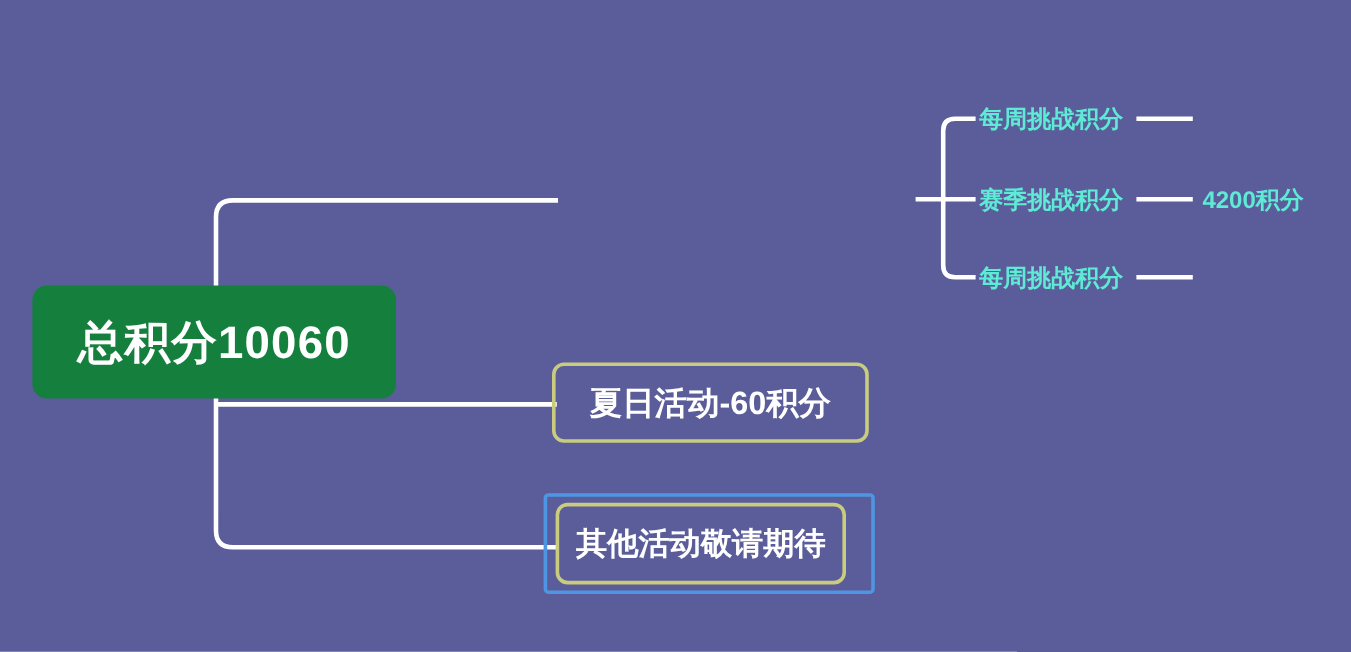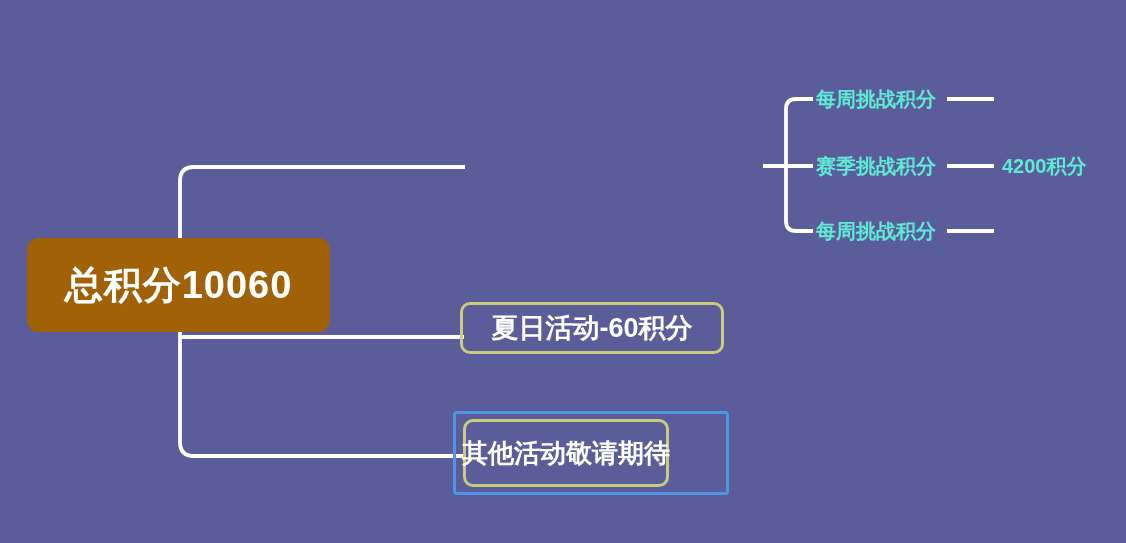"总积分10060" .root-node { background: #a16207 -> #15803d }
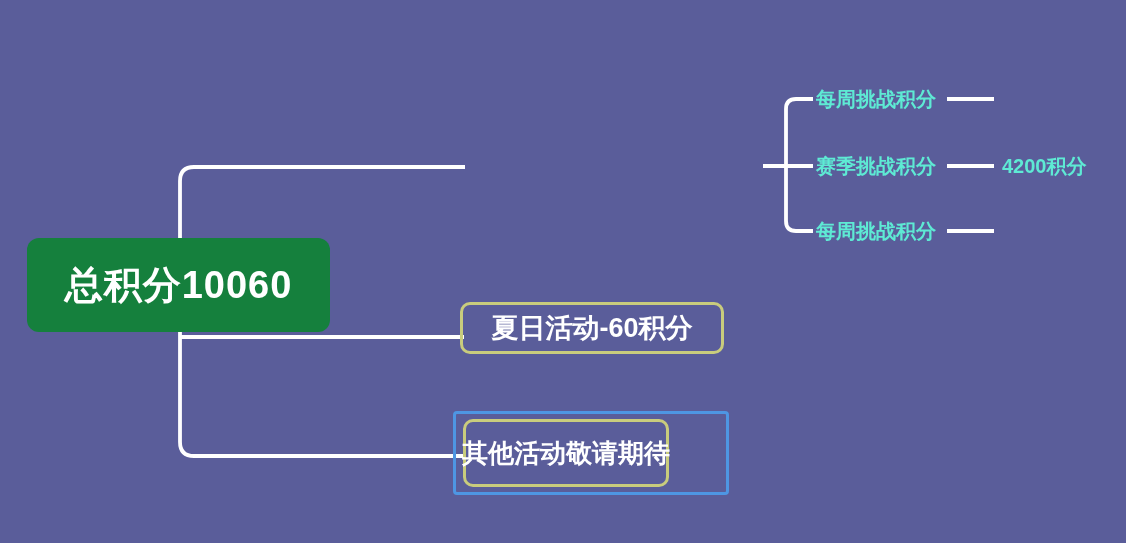"夏日活动-60积分" .branch-summer { height: 52px -> 67px }
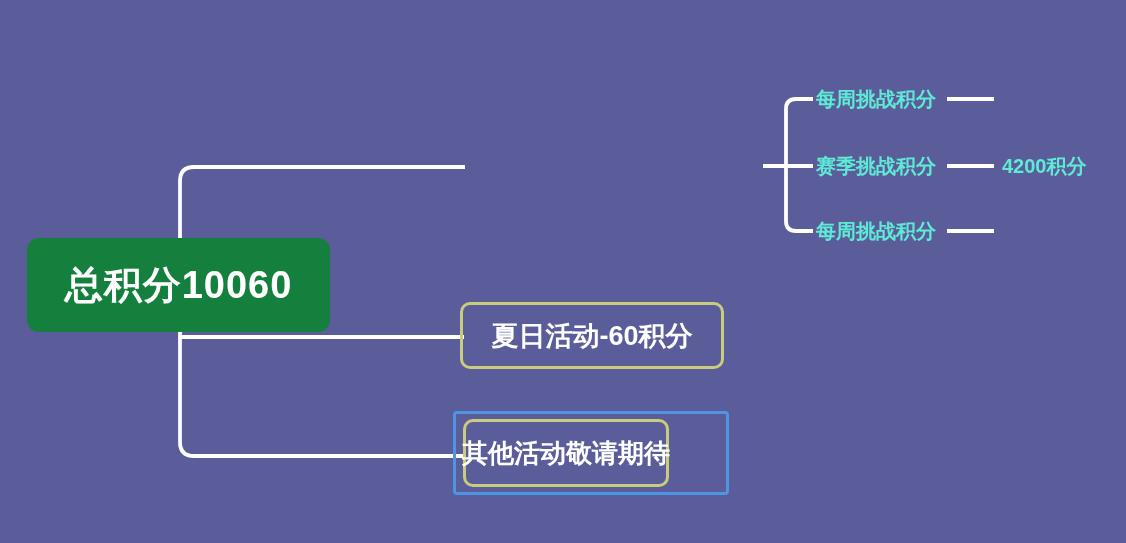"其他活动敬请期待" .branch-other { width: 206px -> 242px }
